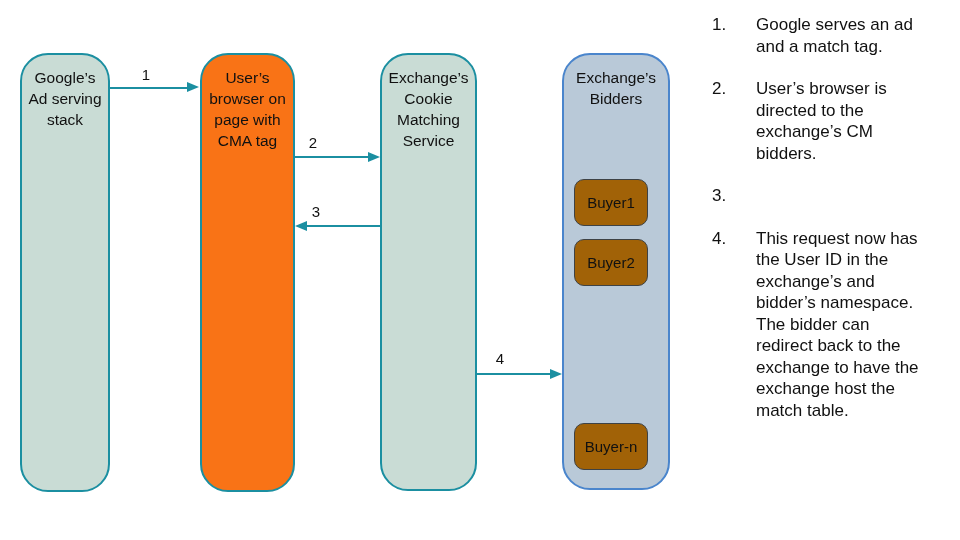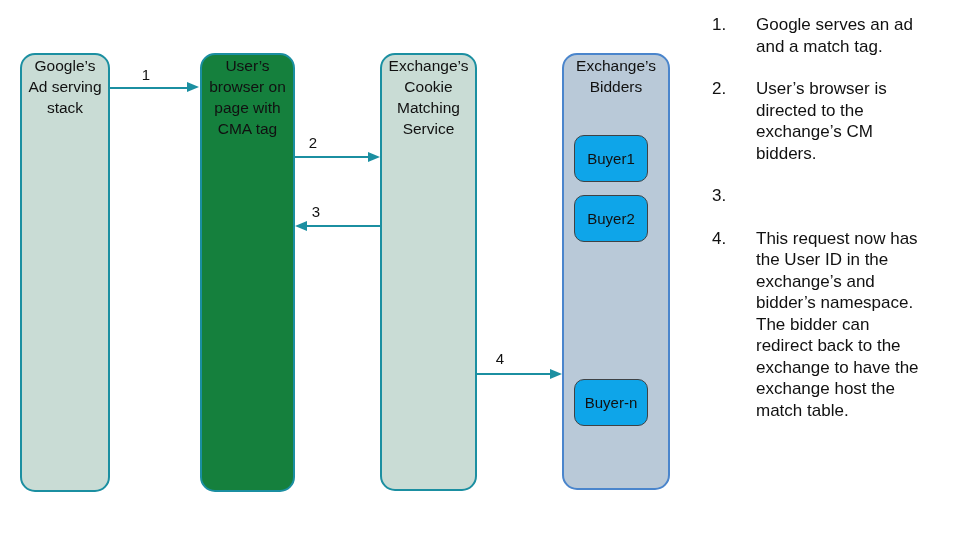"Google’s" .lane { border-radius: 15px -> 28px; padding-top: 0 -> 12px }
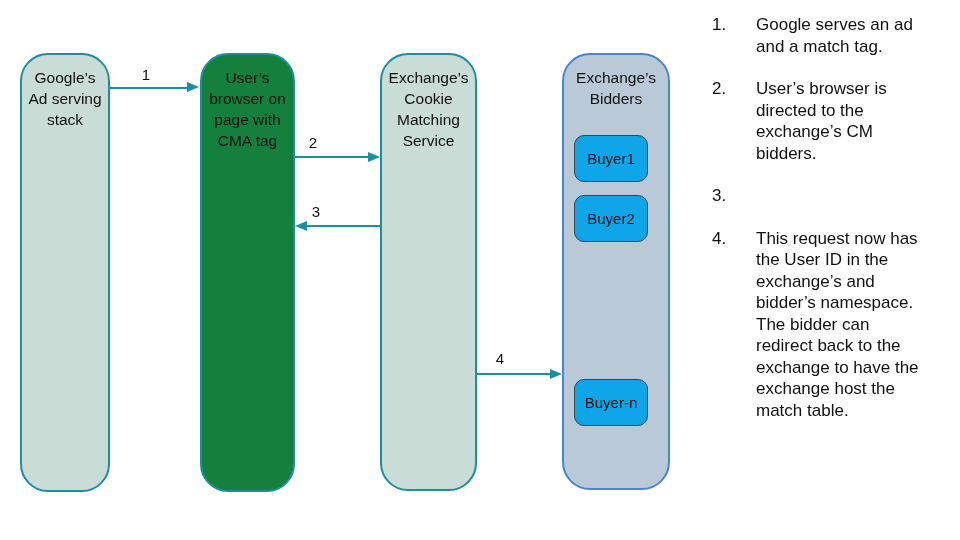"User’s" .blue { background: #15803d -> #f97316 }
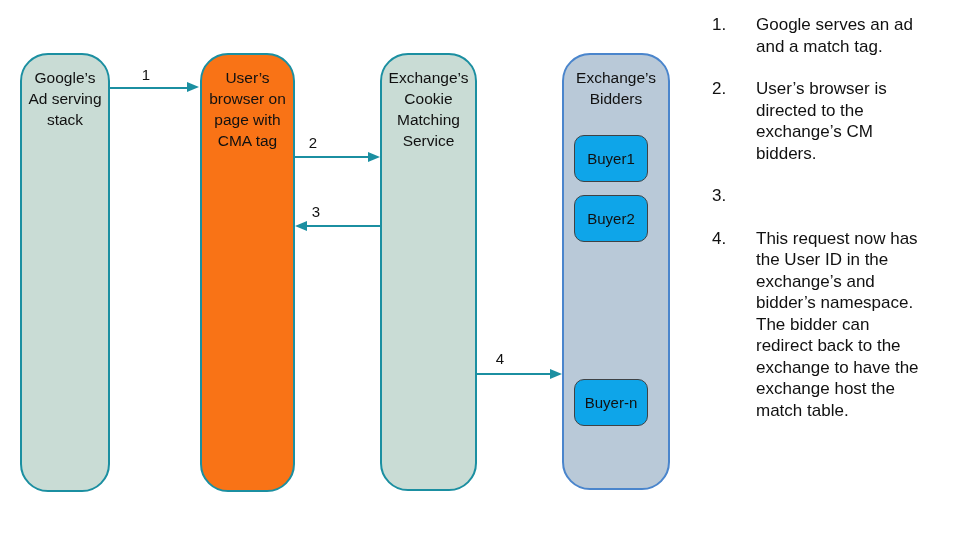"Buyer1" .buyer { background: #0ea5e9 -> #a16207; margin-top: none -> 44px }
